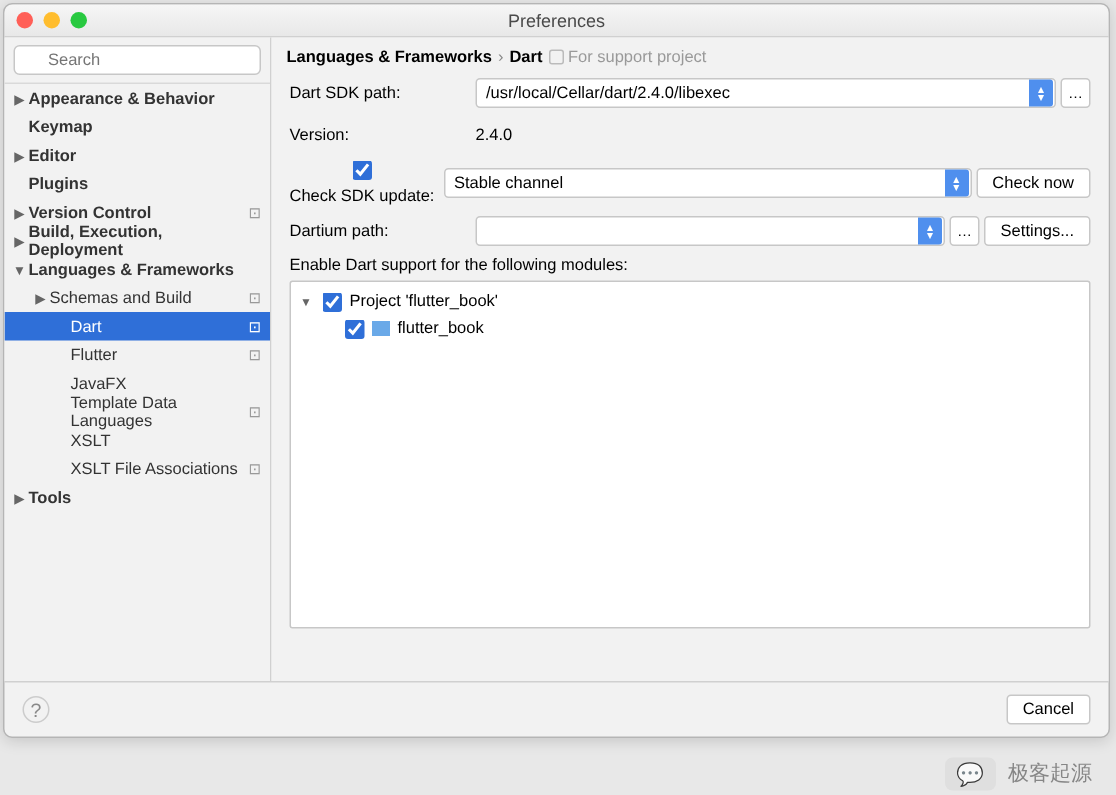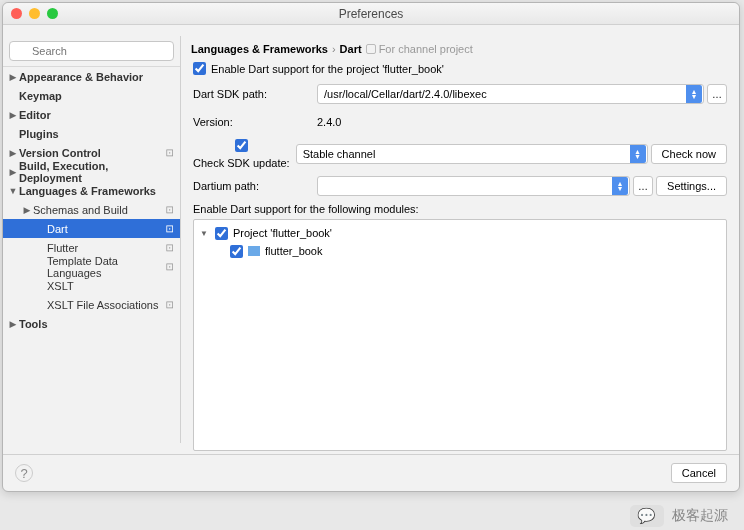"Preferences" .window { gap: 11px -> none }
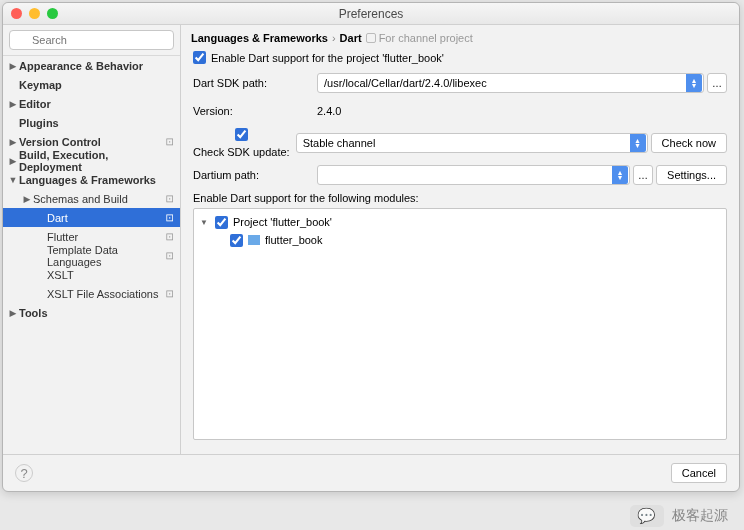"For channel project" span { text: channel -> support }
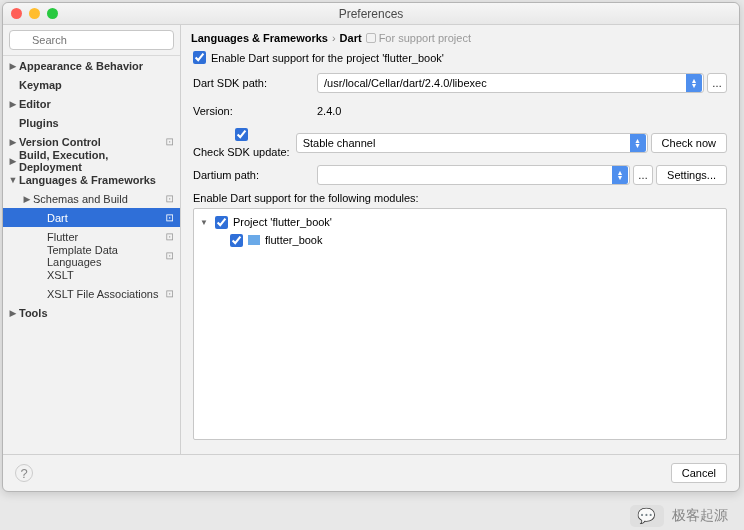"Enable Dart support for the project" div.check-row { html: <div> <input> <span>Enable Dart support for the project 'flutter_book'</span> </div> -> none }
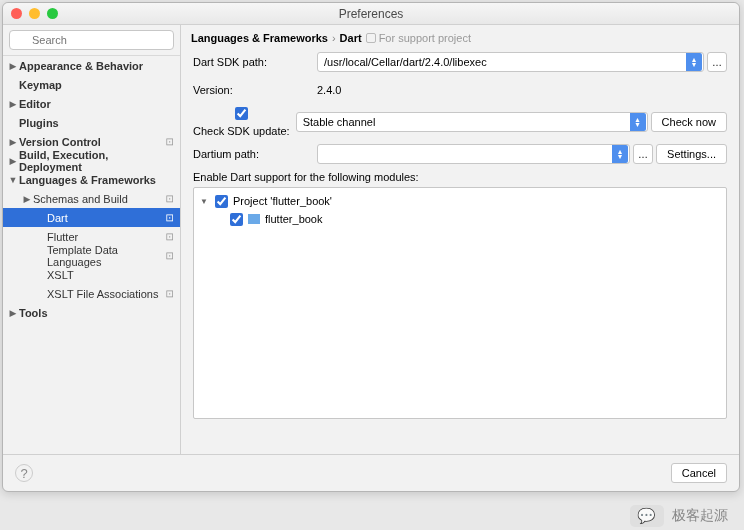"JavaFX" div.tree-row { html: none -> <div> <span></span> <span>JavaFX</span> <span></span> </div> }
